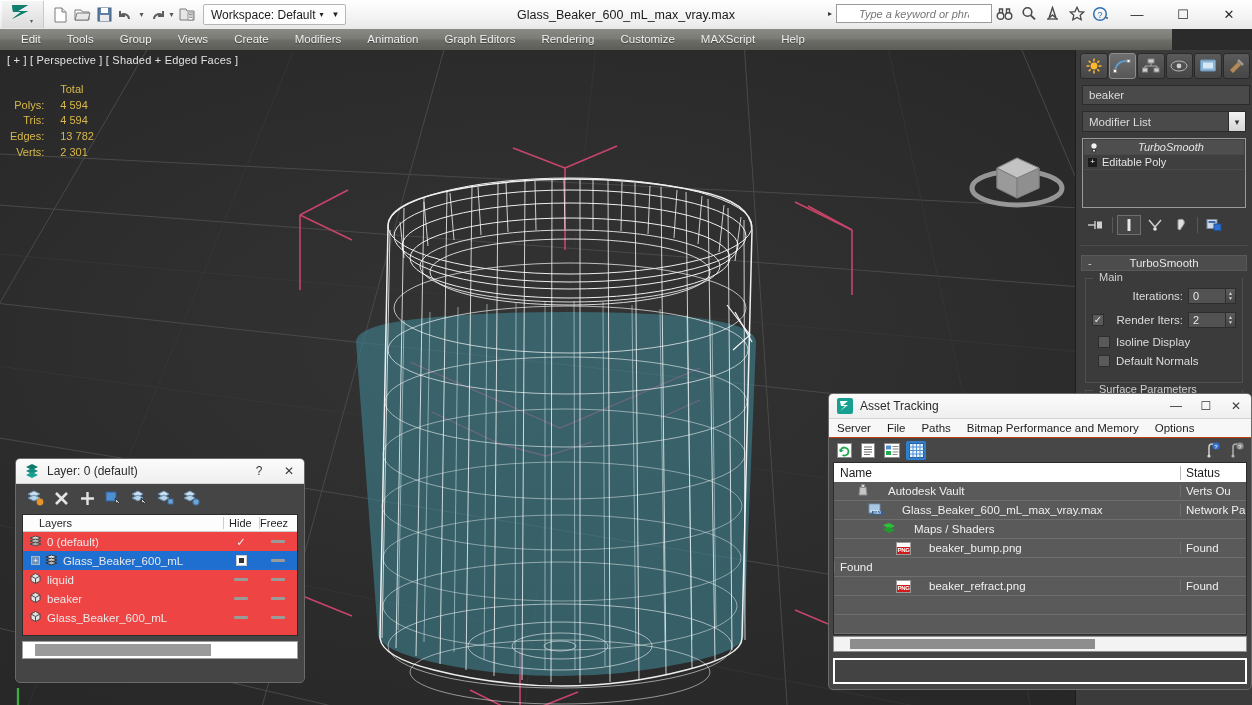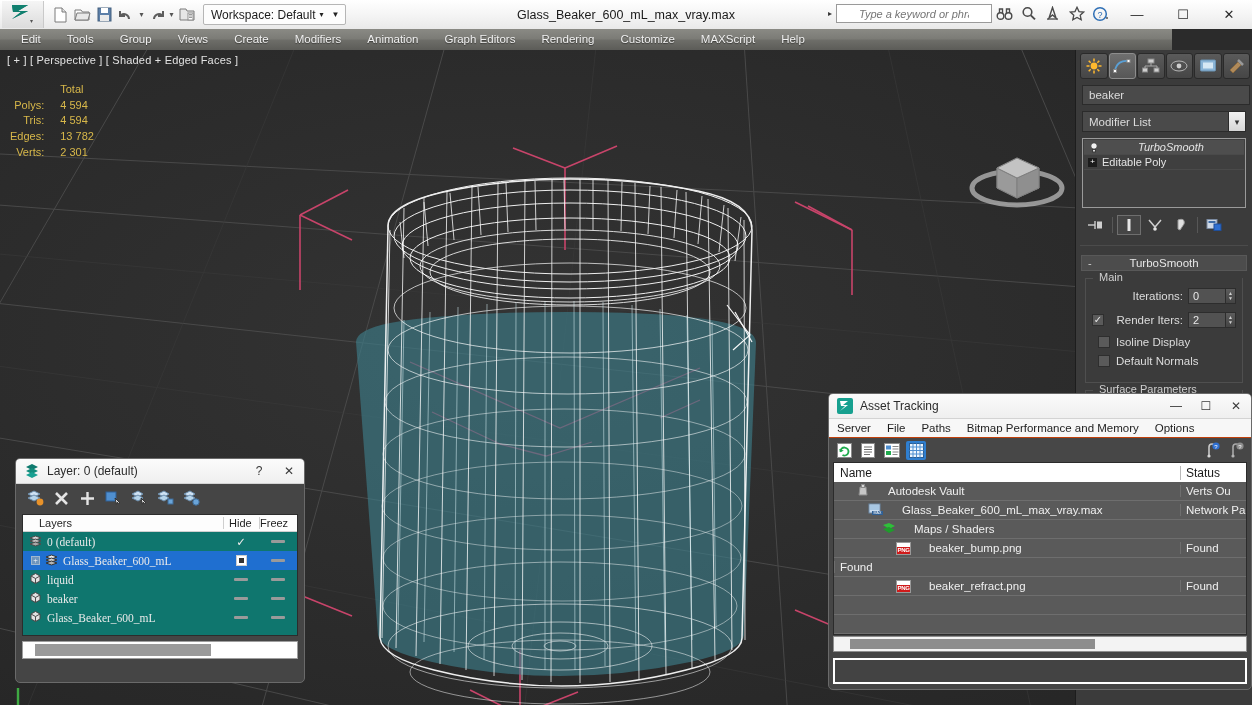"0 (default)" .lay-body { background: #0f766e -> #ef4444; font-family: Liberation Serif, serif -> none }
